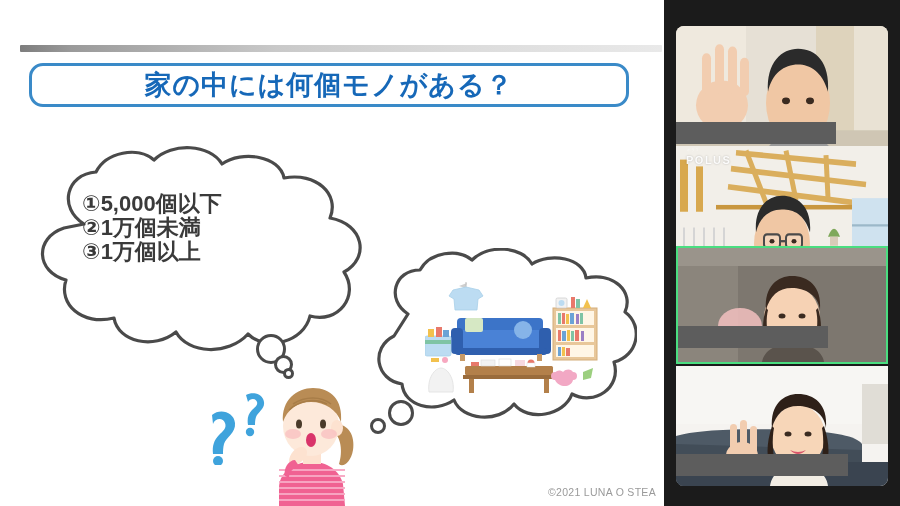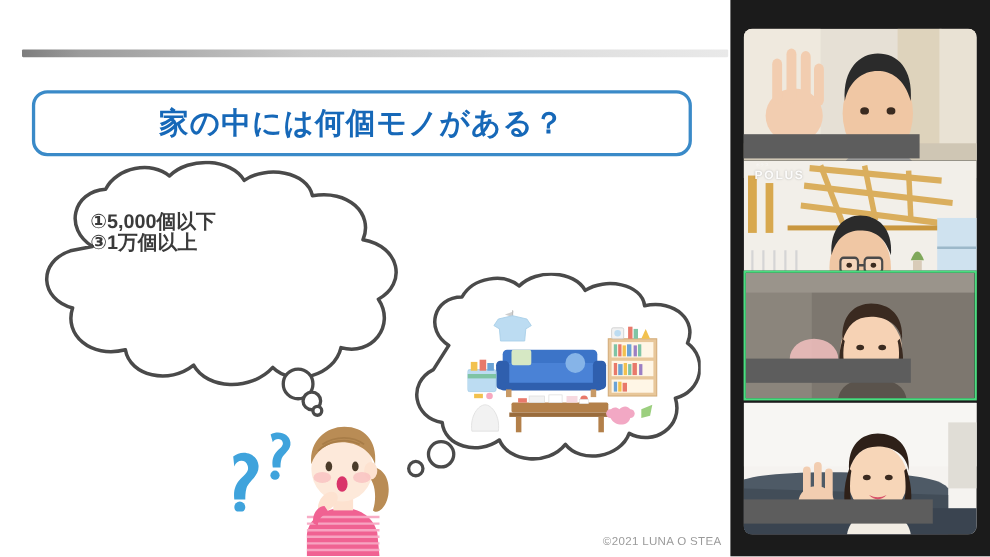"家の中には何個モノがある？" .question-box { height: 60px -> 44px; margin-top: 19px -> none }
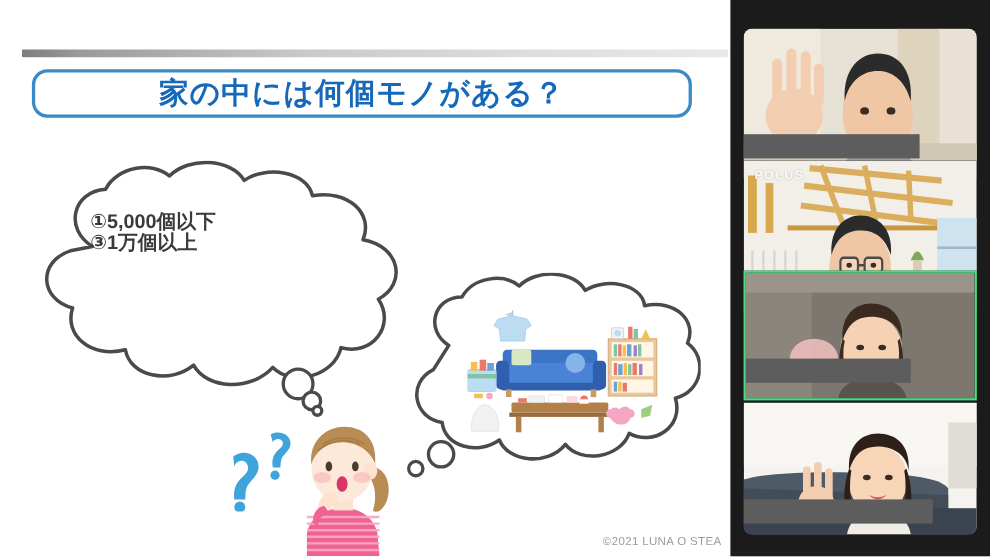"①5,000個以下" .option-row { font-size: 18px -> 22px }
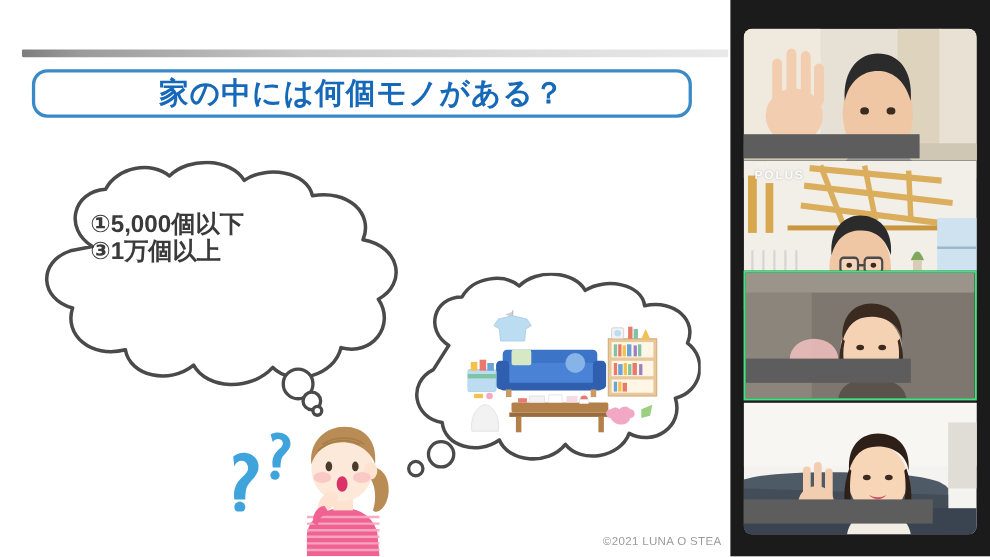"②1万個未満" div.option-row { html: none -> <div>②1万個未満</div> }
